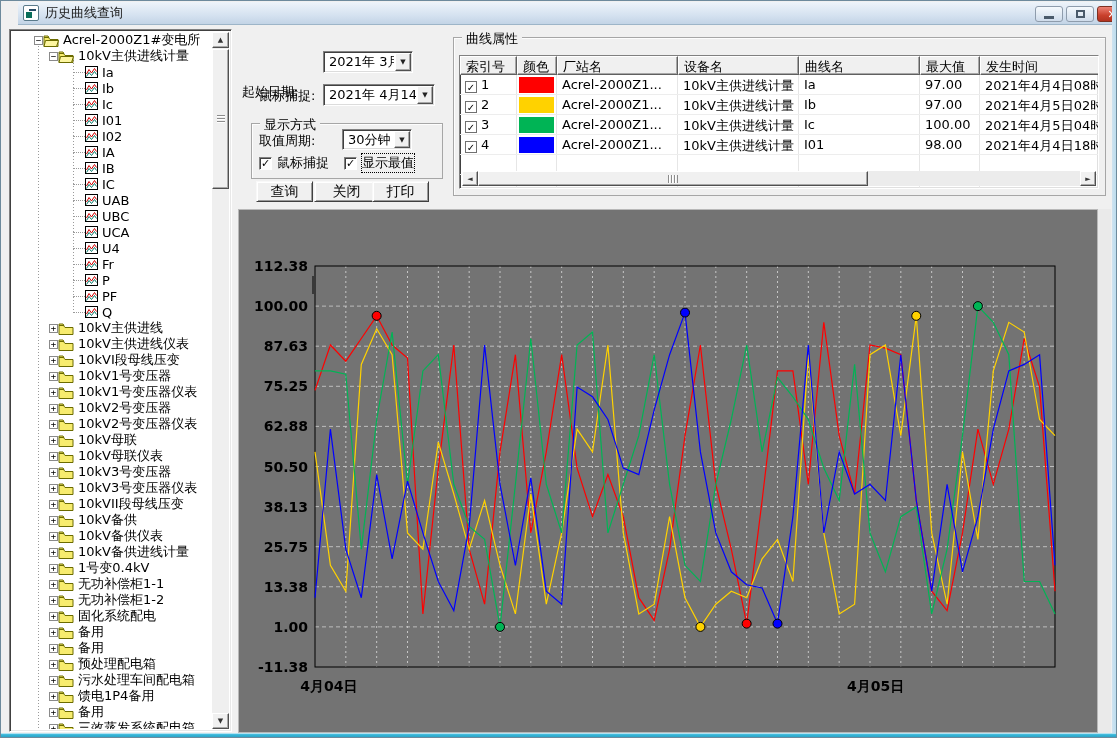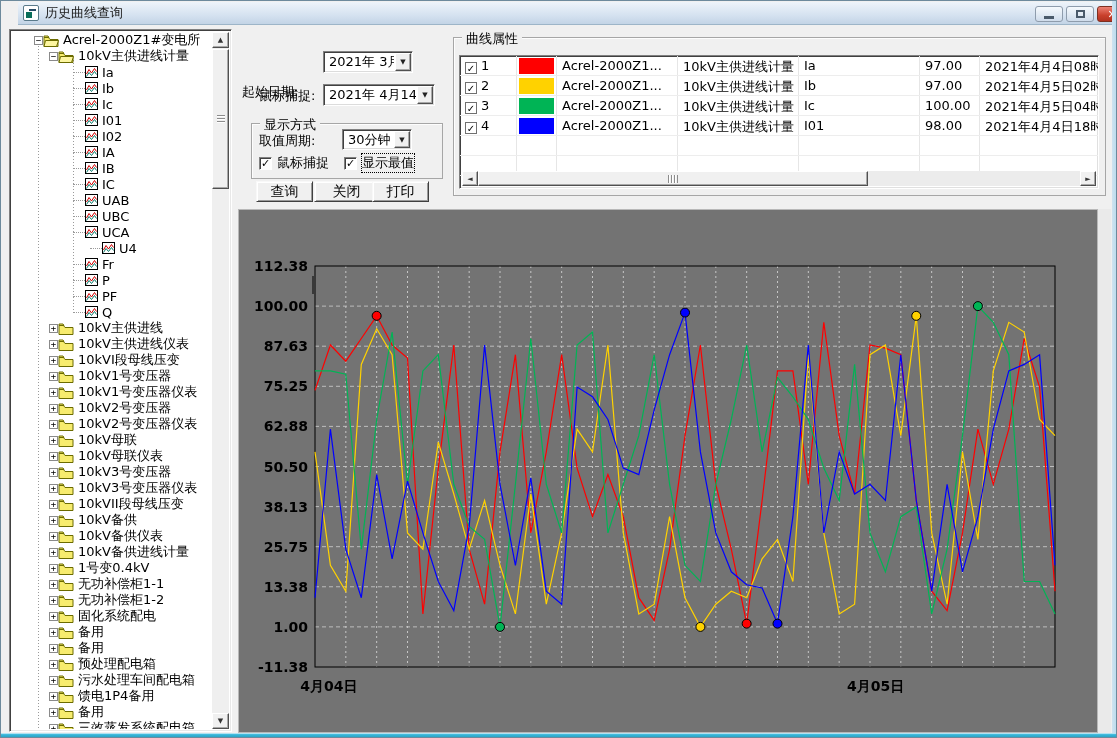"索引号" div.lv-head { html: none -> <div> <div>索引号</div> <div>颜色</div> <div>厂站名</div> <div>设备名</div> <div>曲线名</div> <div>最大值</div> <div>发生时间</div> </div> }
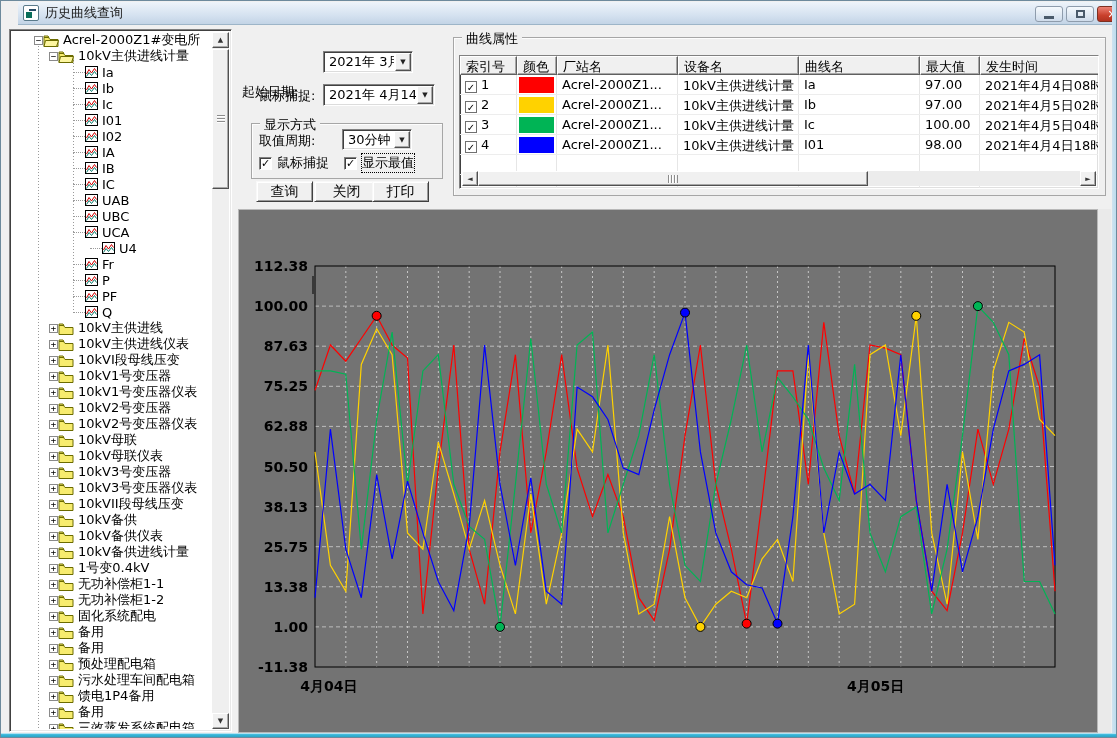"U4" div.tree-row { padding-left: 78px -> 61px }
